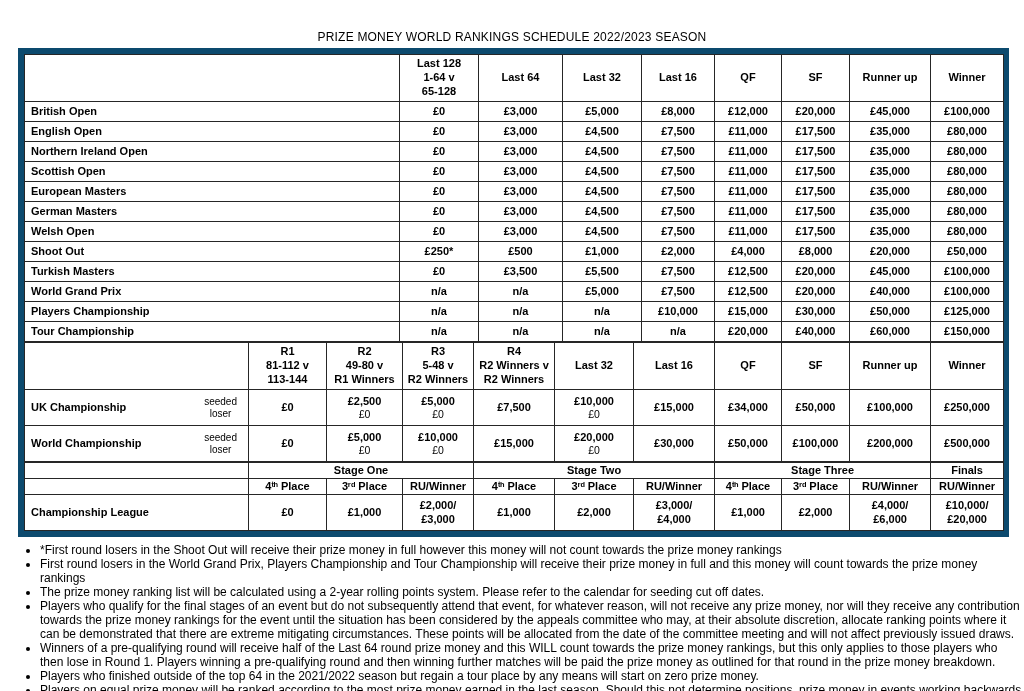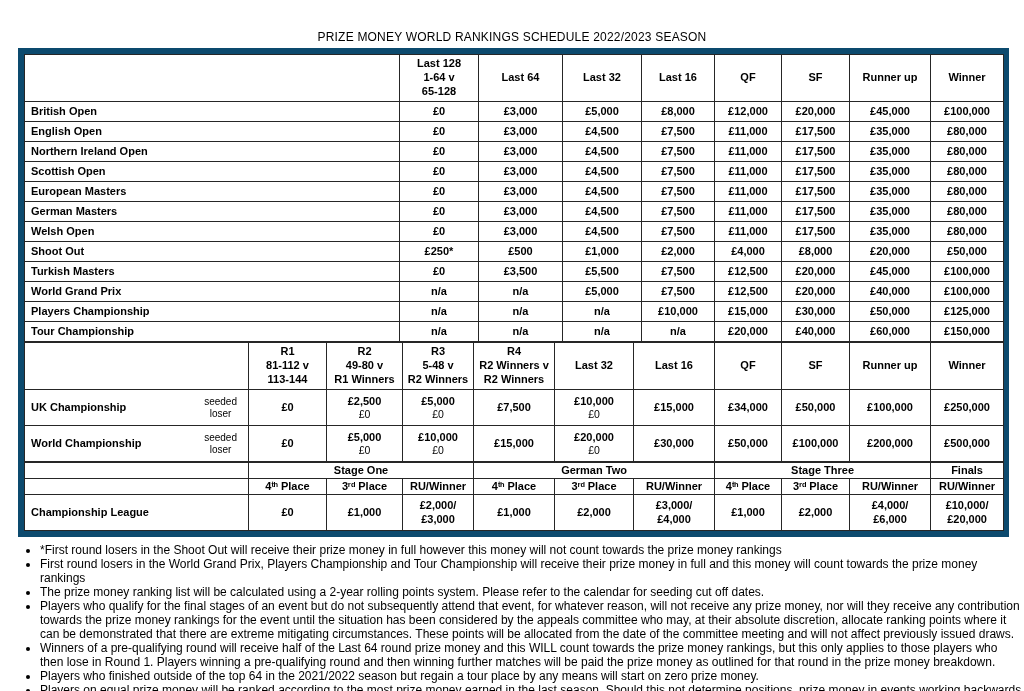"German Two" td { text: German -> Stage }
